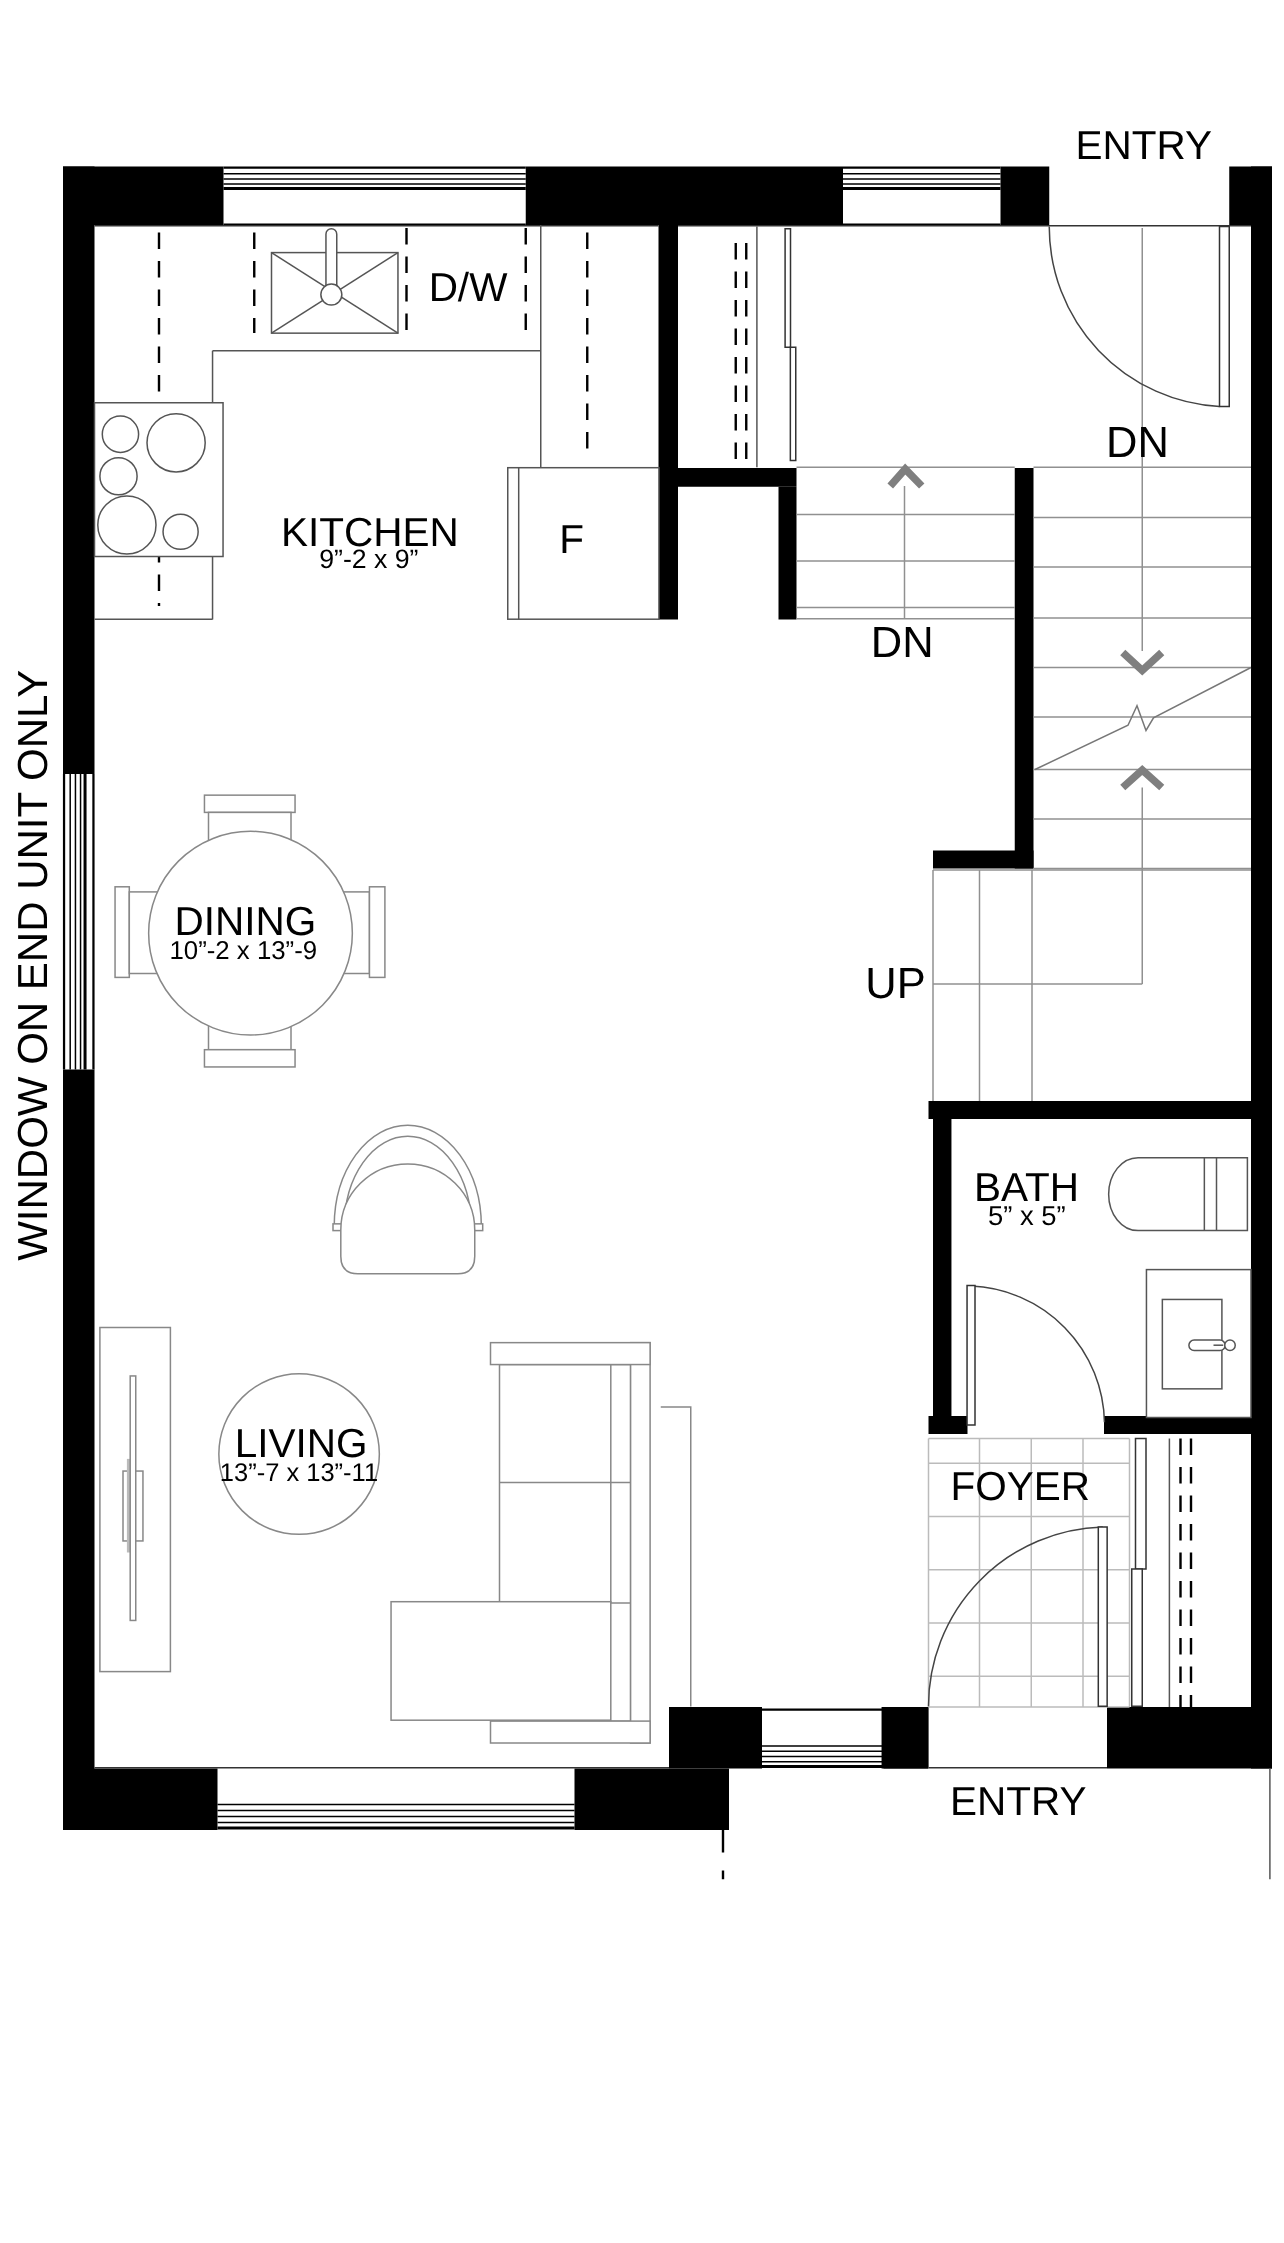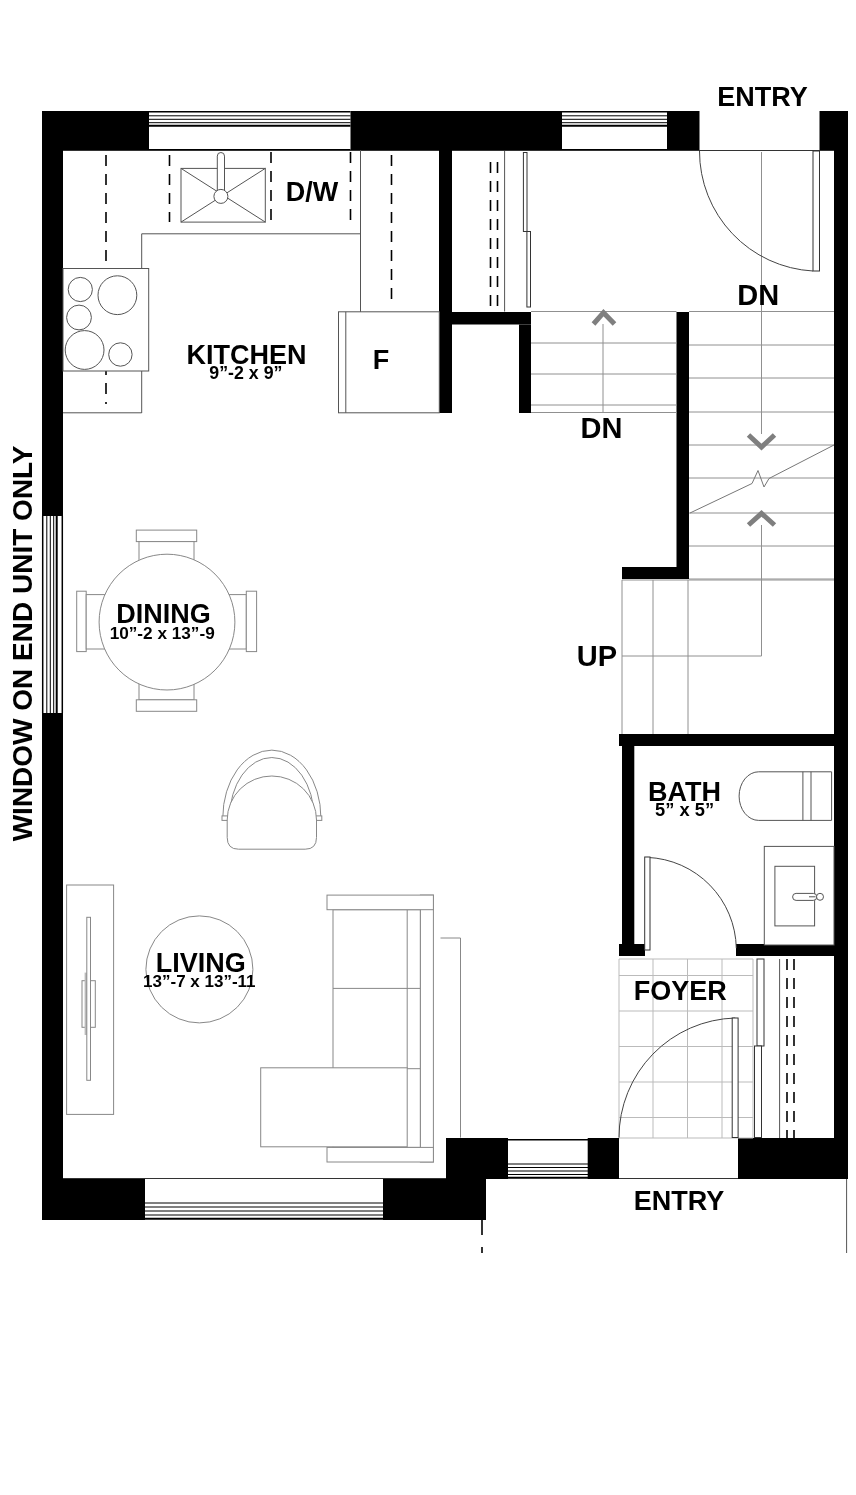"ENTRY" #plan { font-weight: bold -> none }
